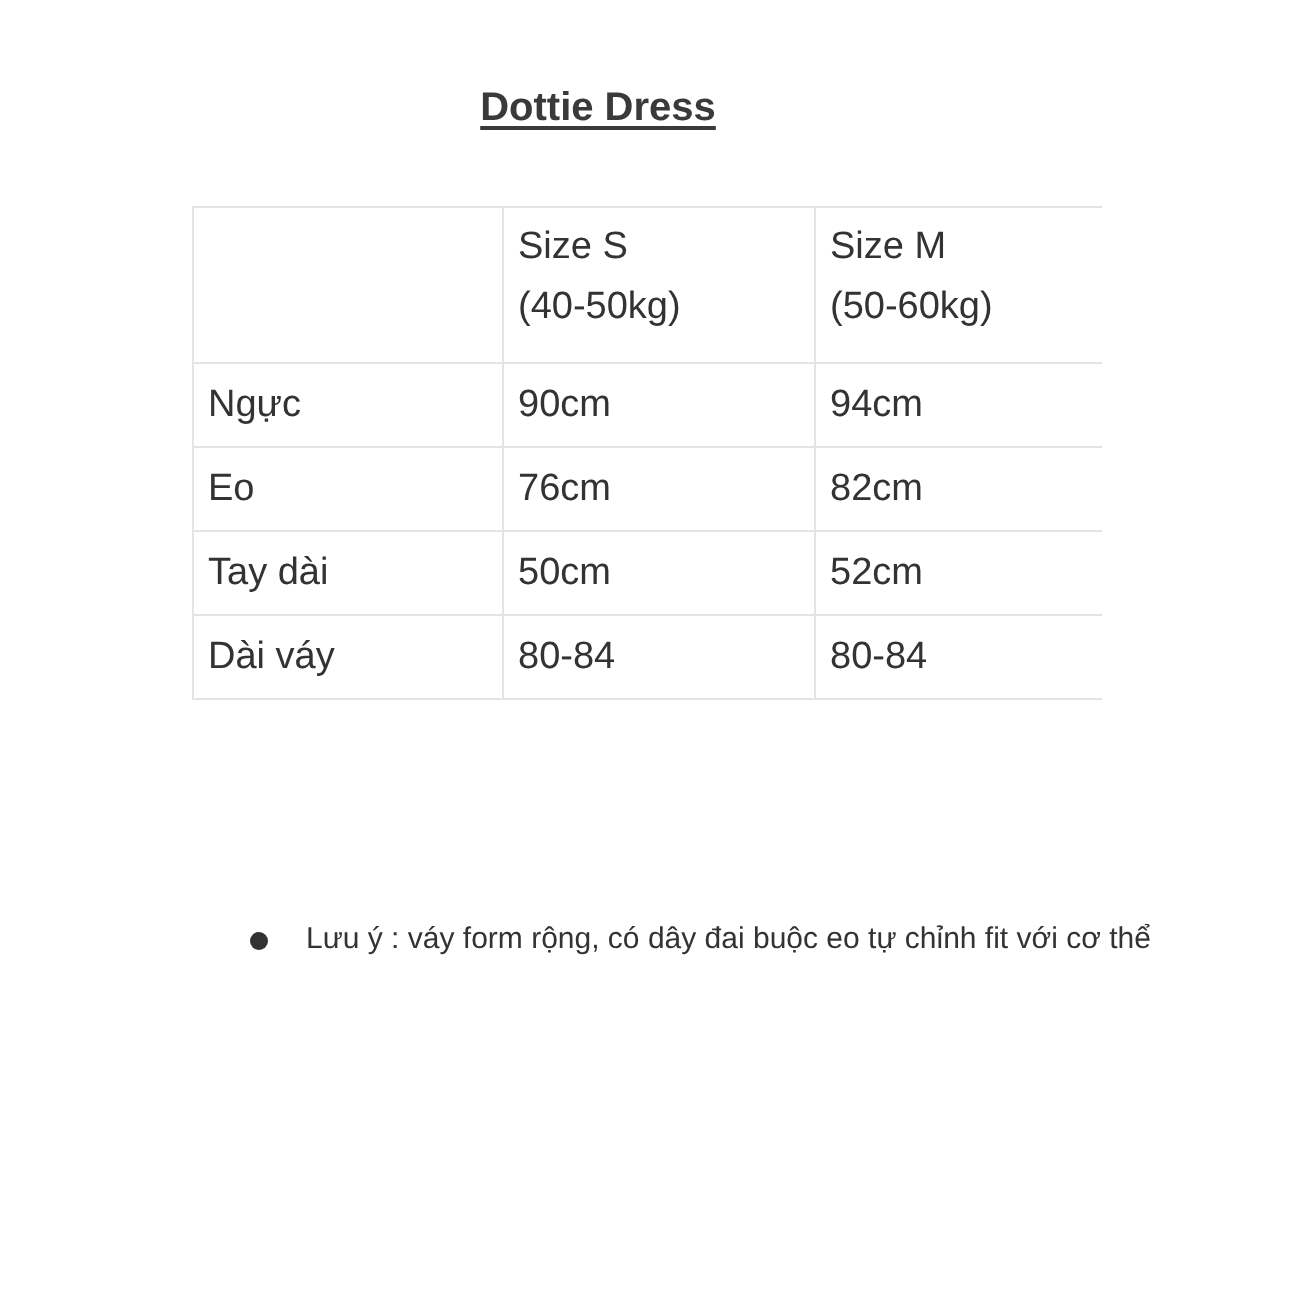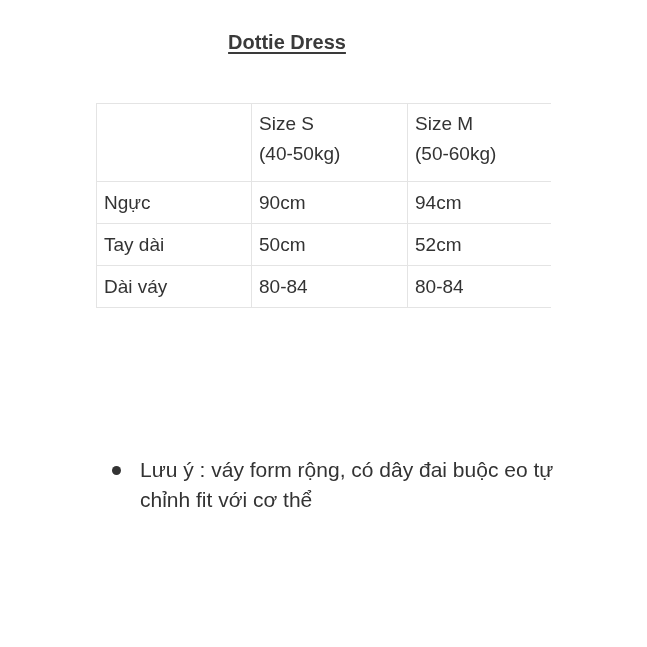"Dottie Dress" .title { margin: 0 -> 12px }
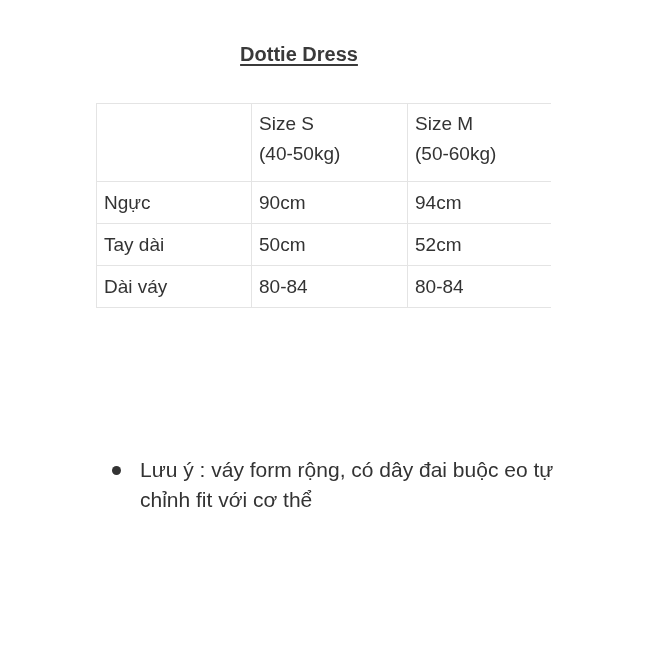"Eo" tr { html: none -> <tr> <td>Eo</td> <td>76cm</td> <td>82cm</td> </tr> }
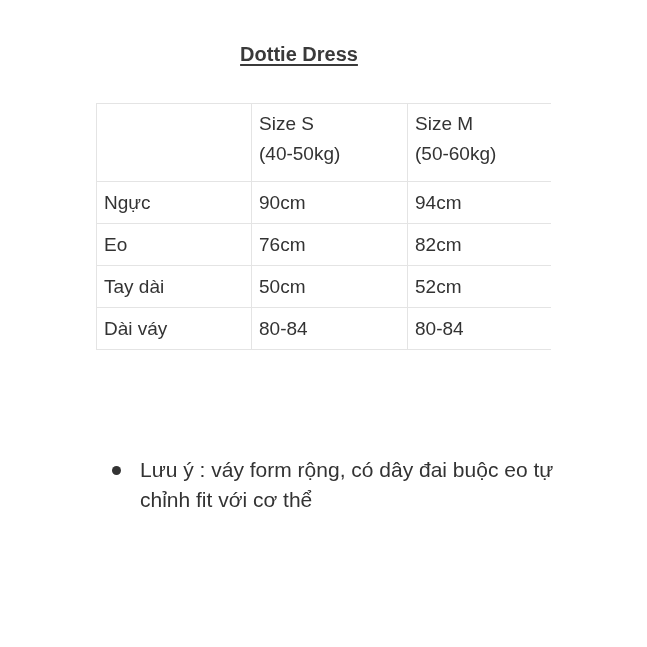"Lưu ý : váy form" .notes { font-size: 21px -> 15px; left: 108px -> 121px }
